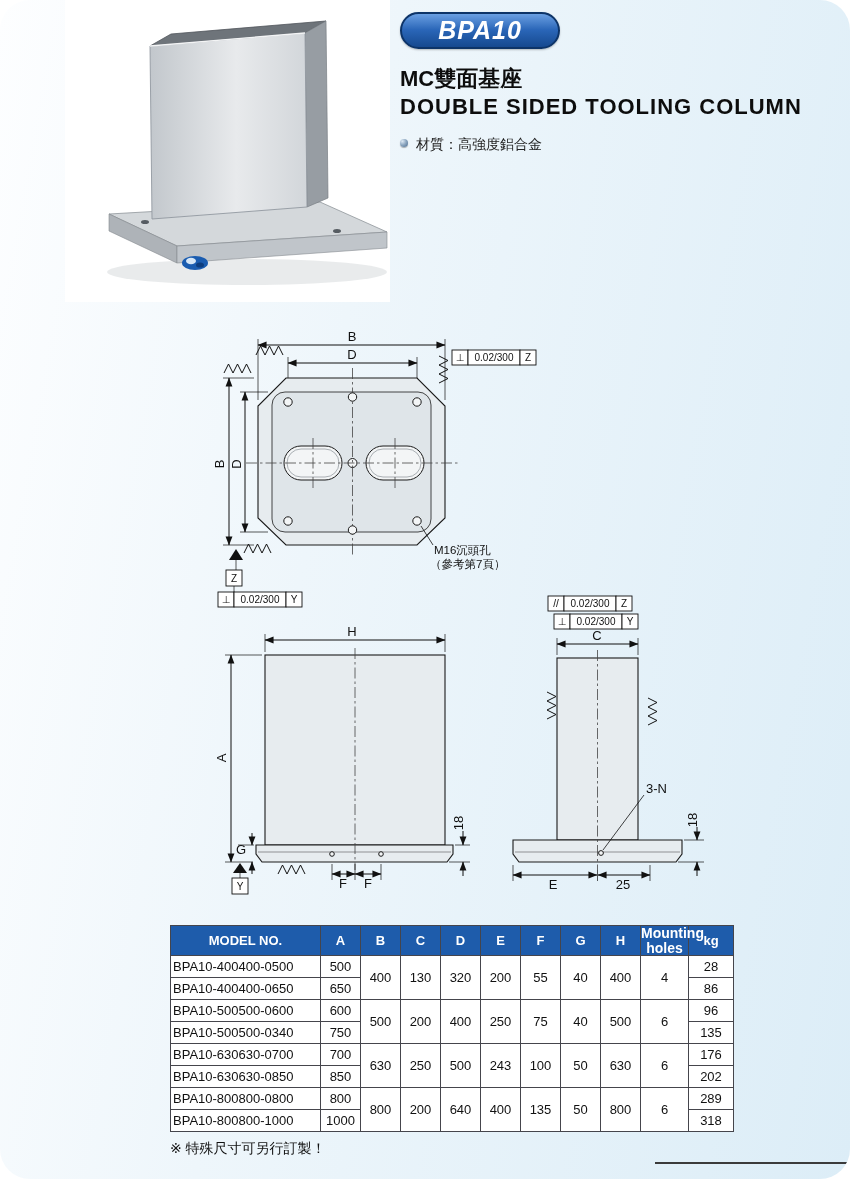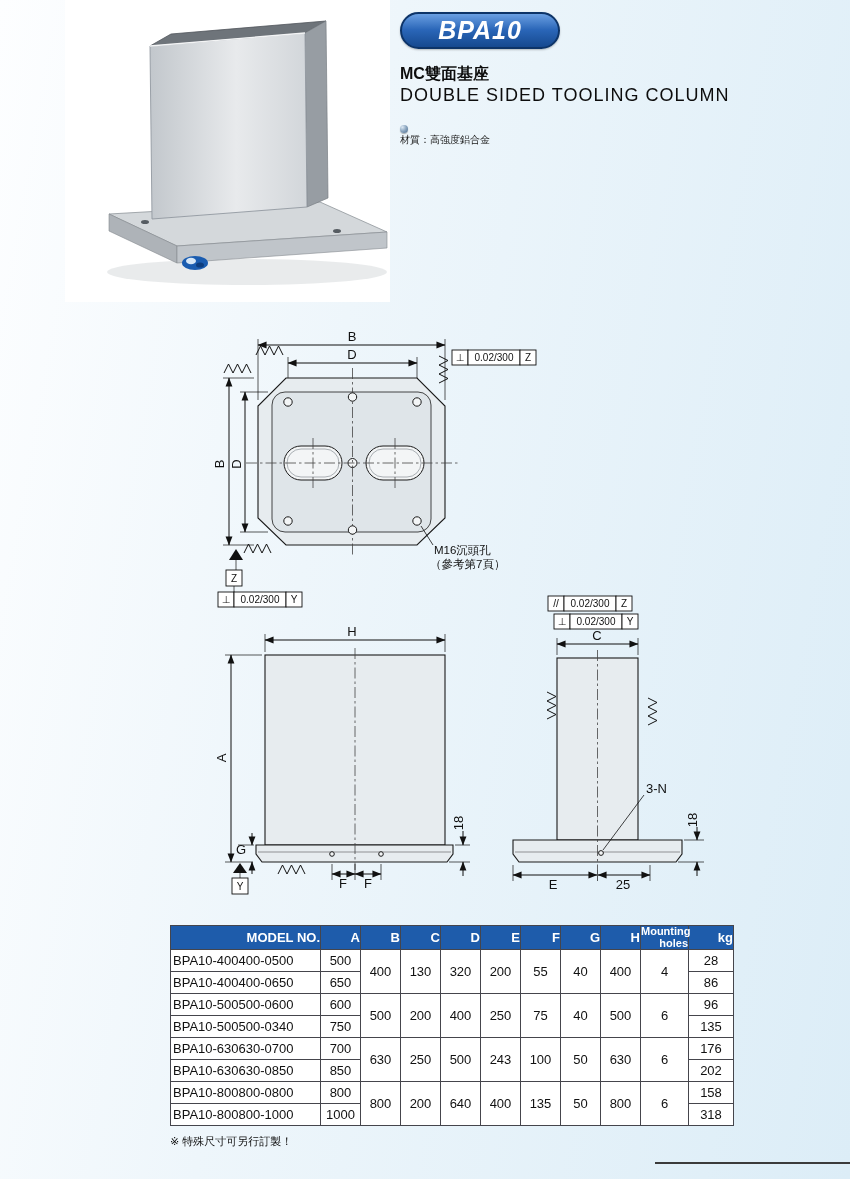"BPA10" .page { border-radius: none -> 30px }
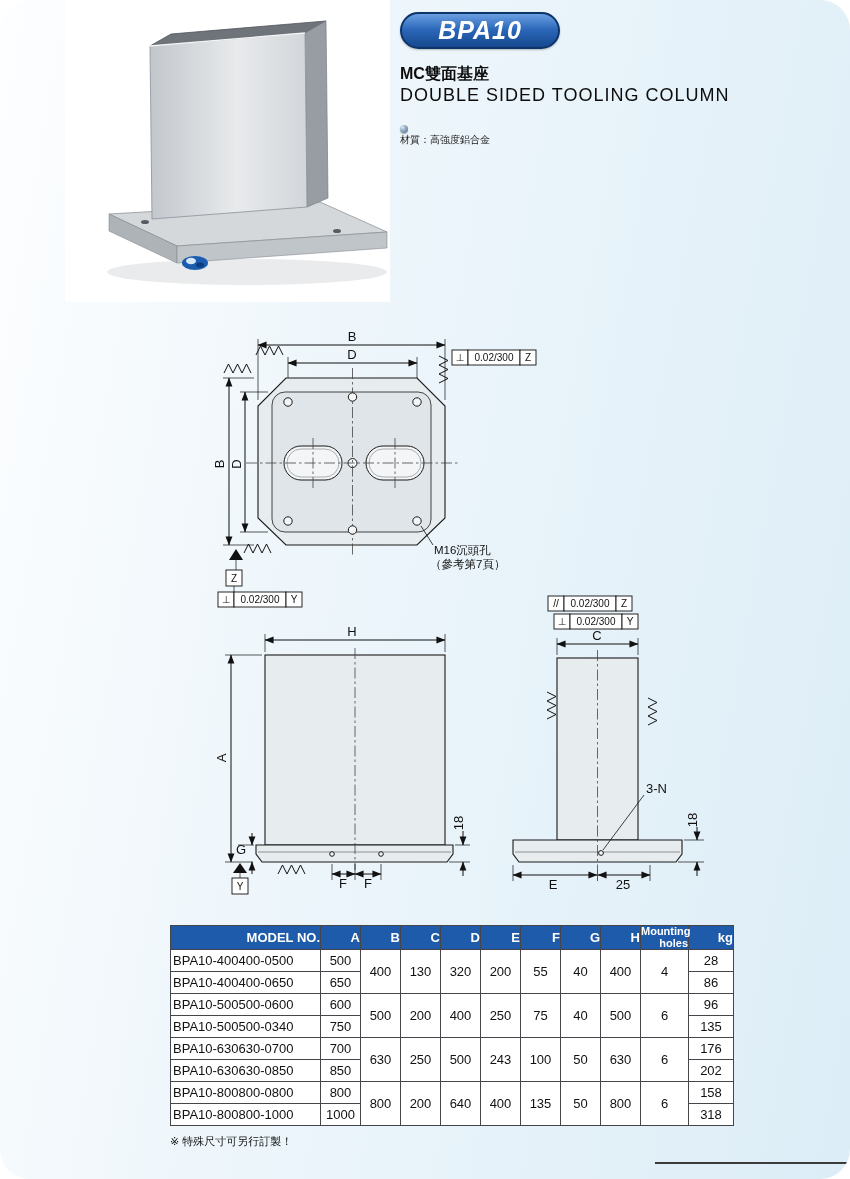"MC雙面基座" .title-zh { font-size: 16px -> 22px }
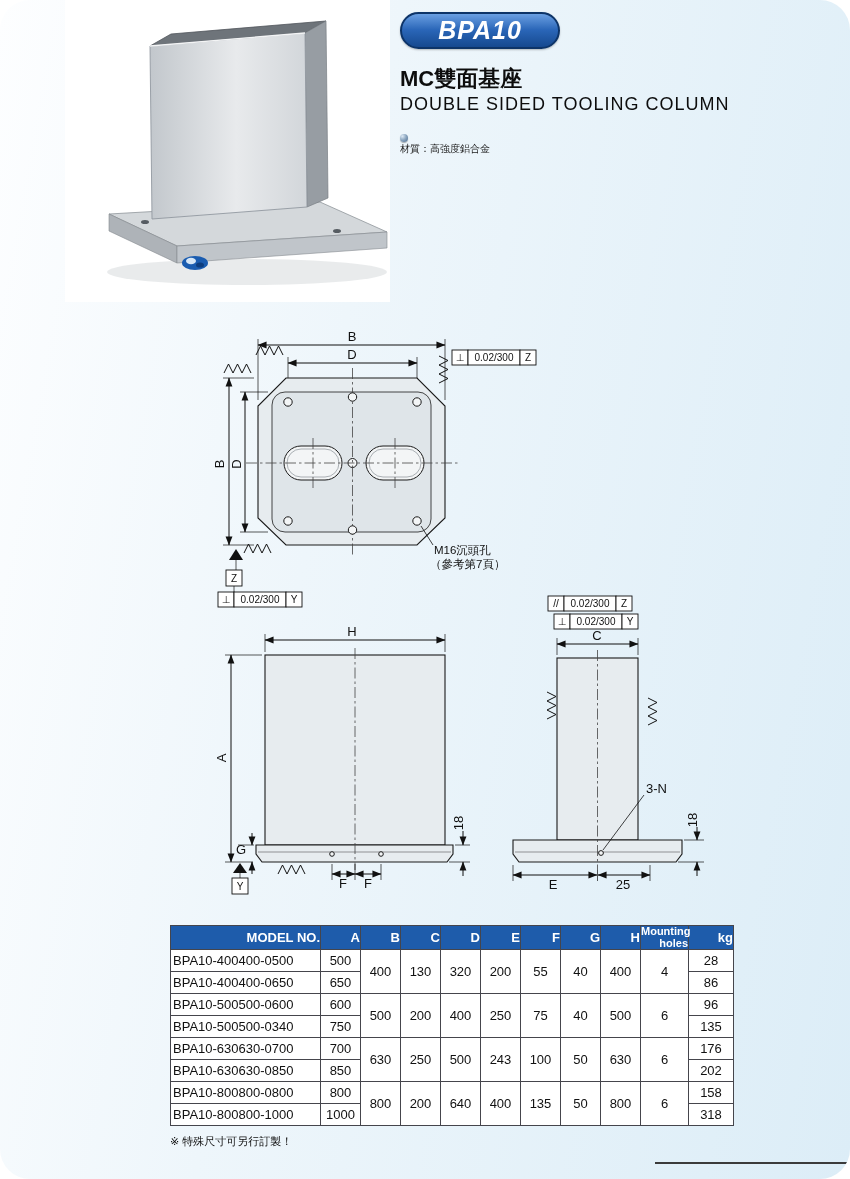"DOUBLE SIDED TOOLING COLUMN" .title-en { font-size: 18px -> 22px; font-weight: normal -> bold }
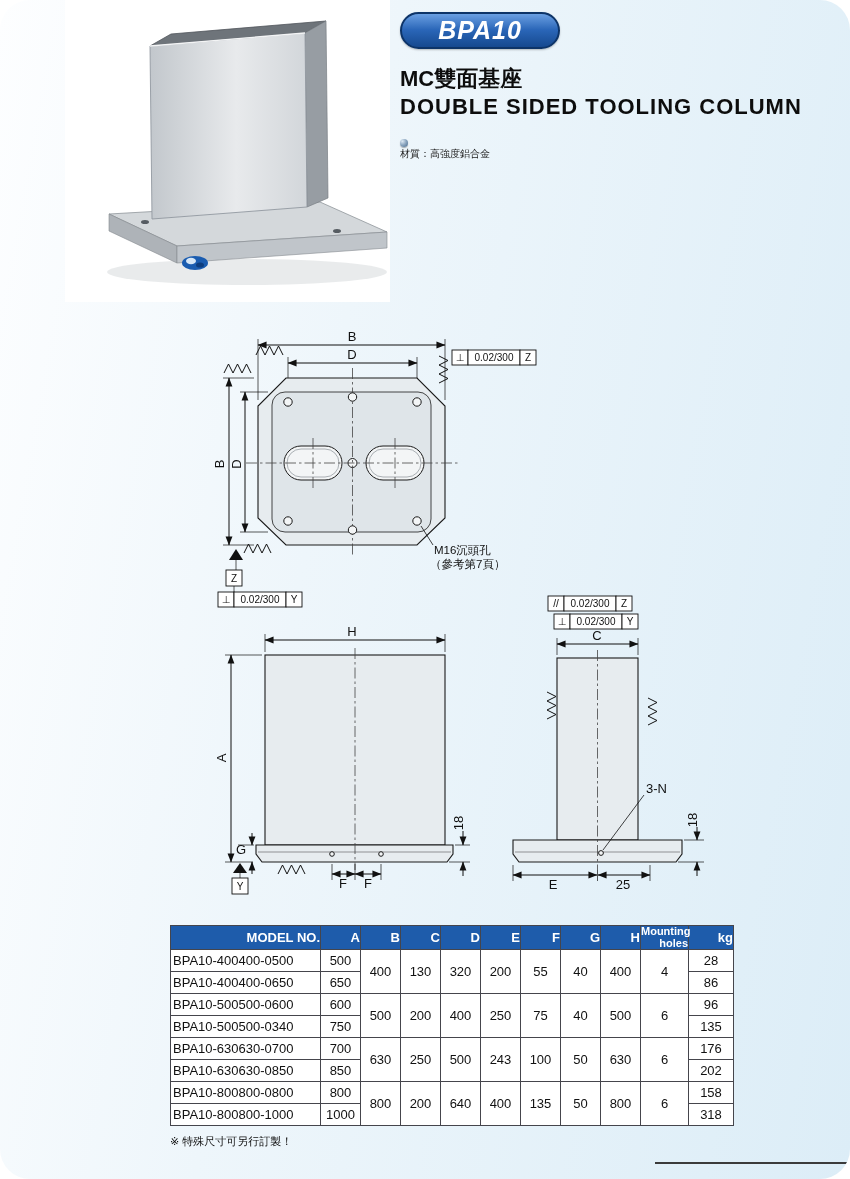"材質：高強度鋁合金" .features li { flex-direction: column -> none; font-size: 10px -> 14px; gap: none -> 8px }
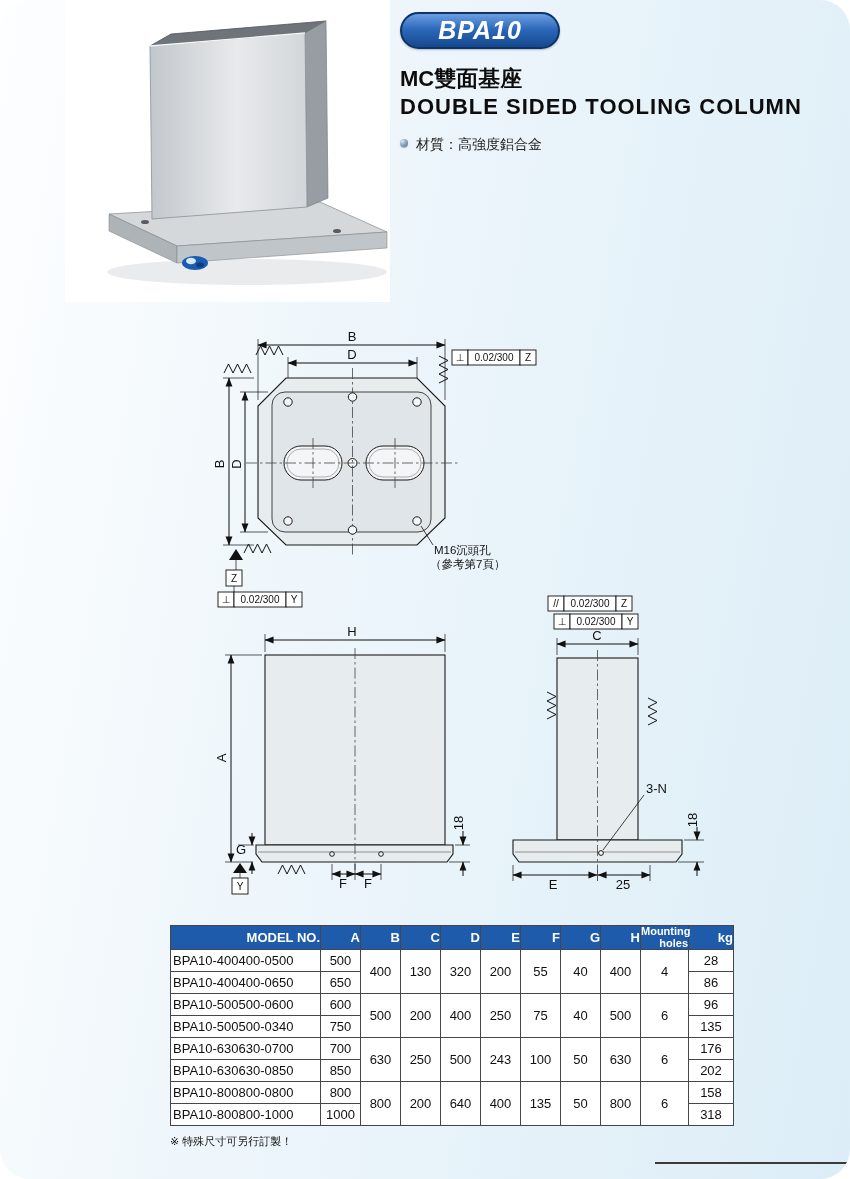"MODEL NO." th { text-align: right -> center }
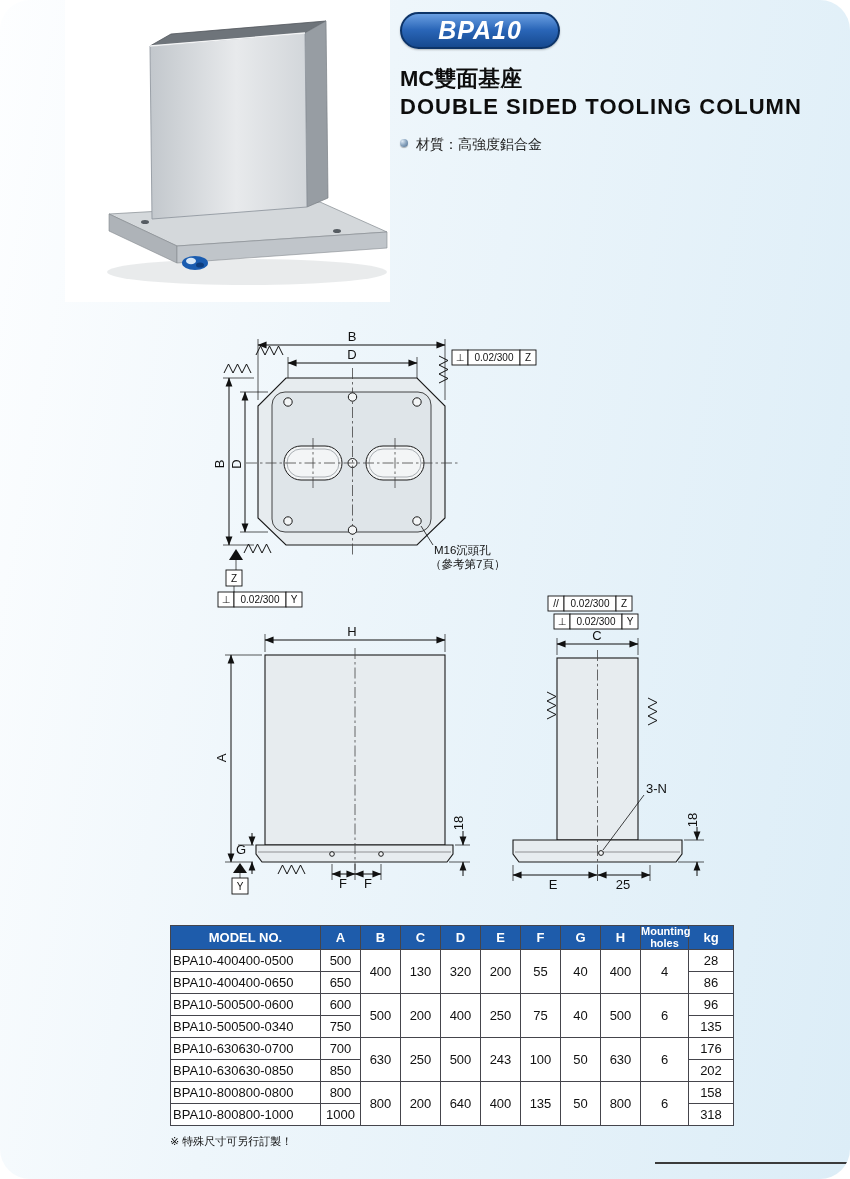"Mounting" th.small { font-size: 11px -> 14px }
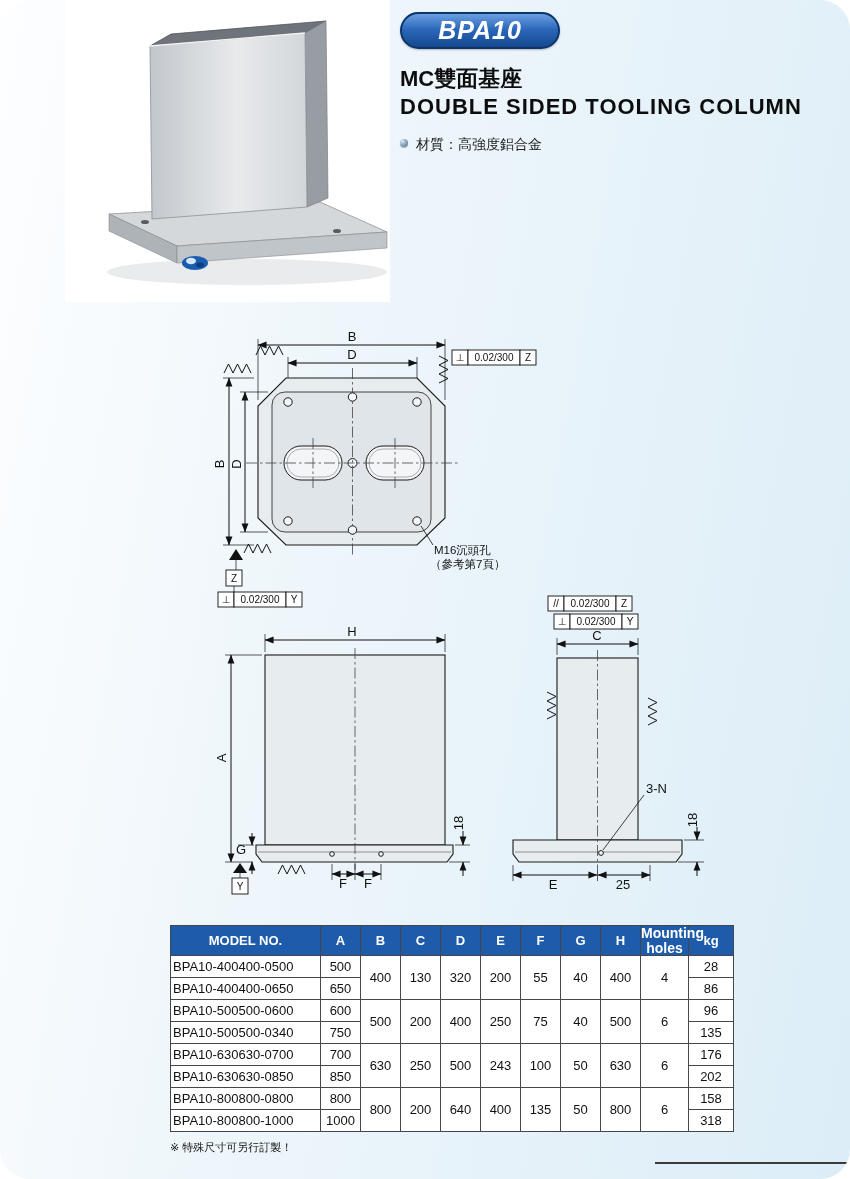"158" td { text: 158 -> 289 }
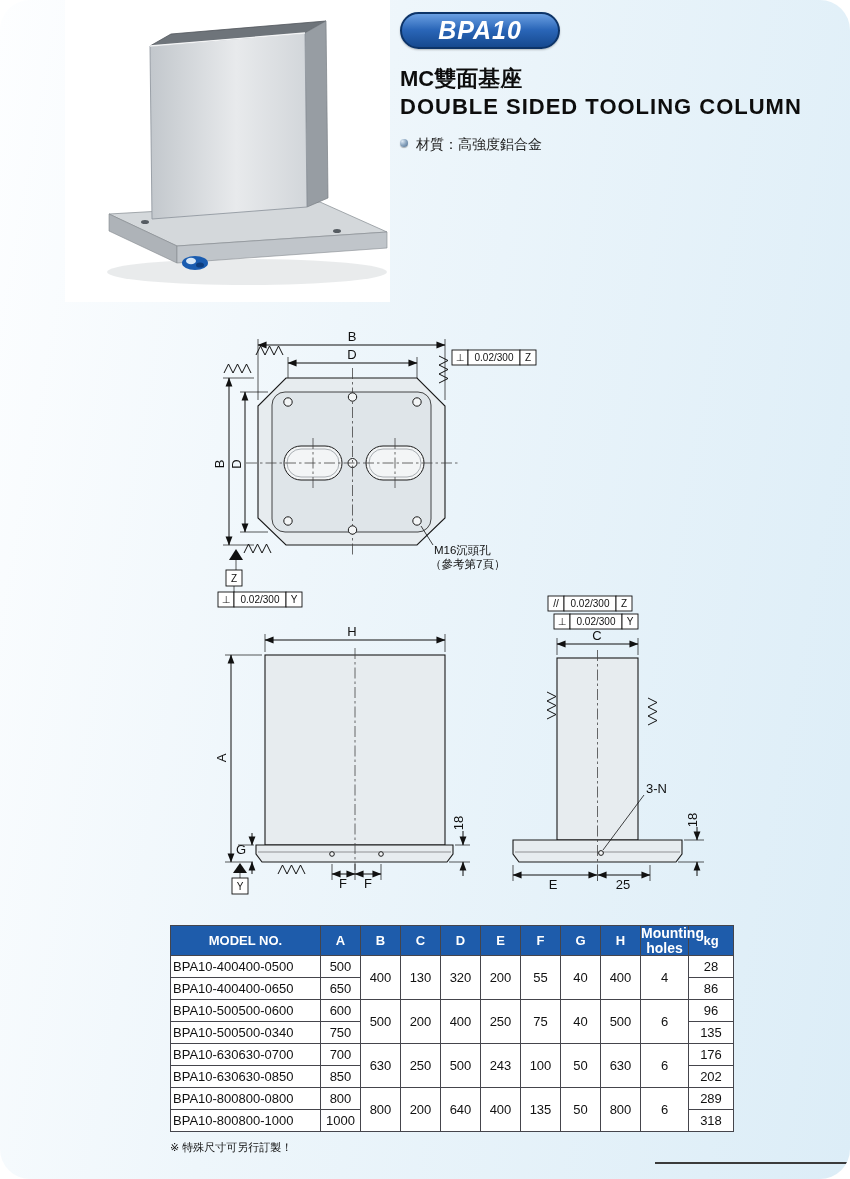"※ 特殊尺寸可另行訂製！" .note { font-size: 11px -> 14px }
